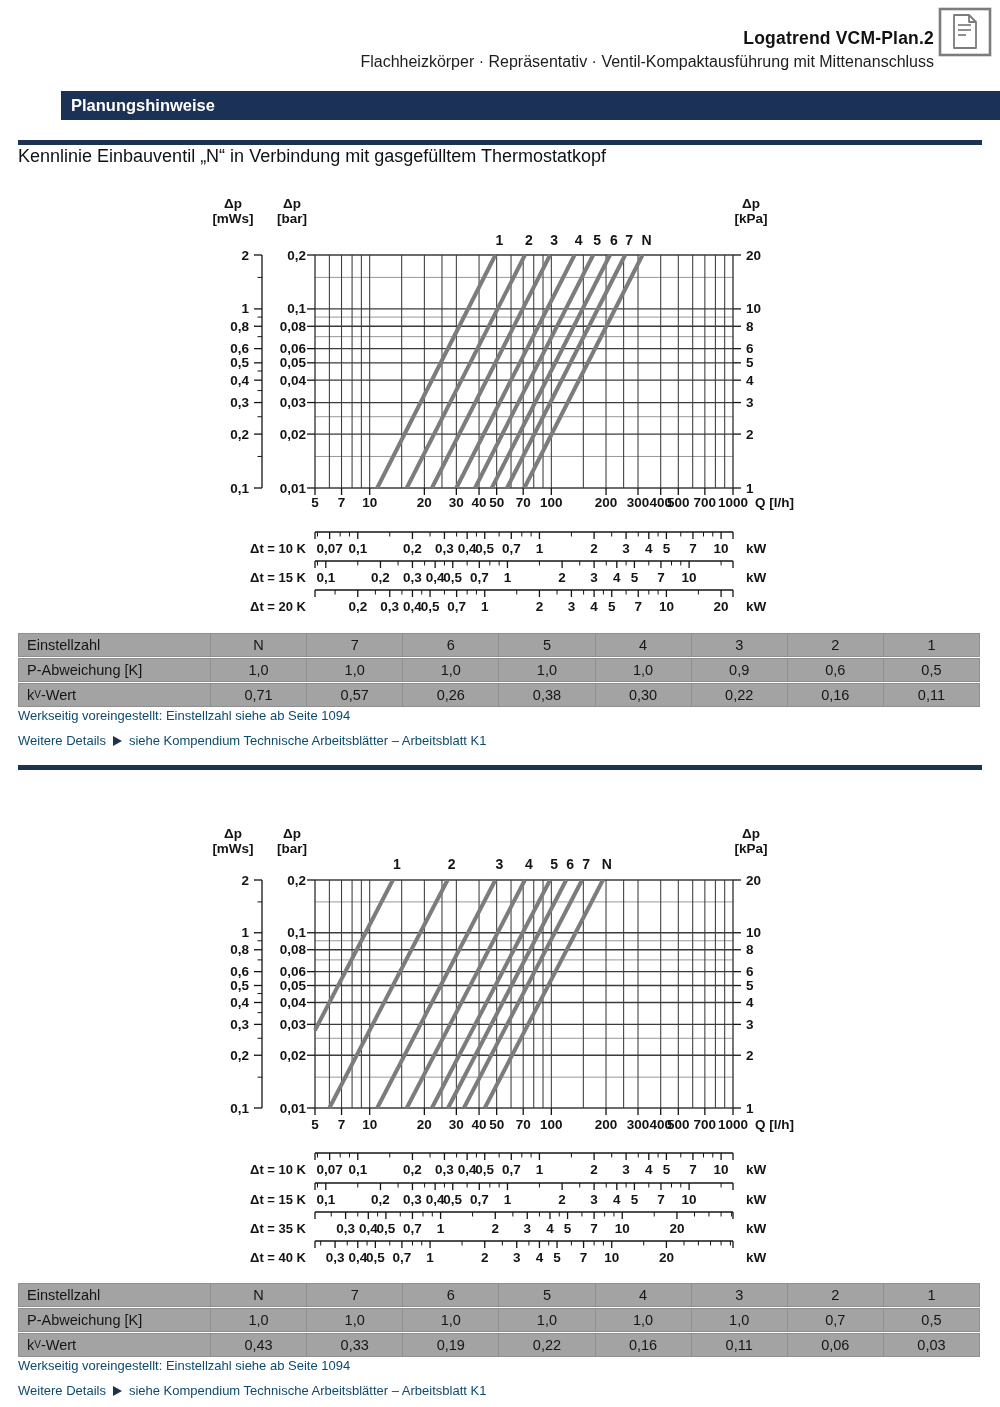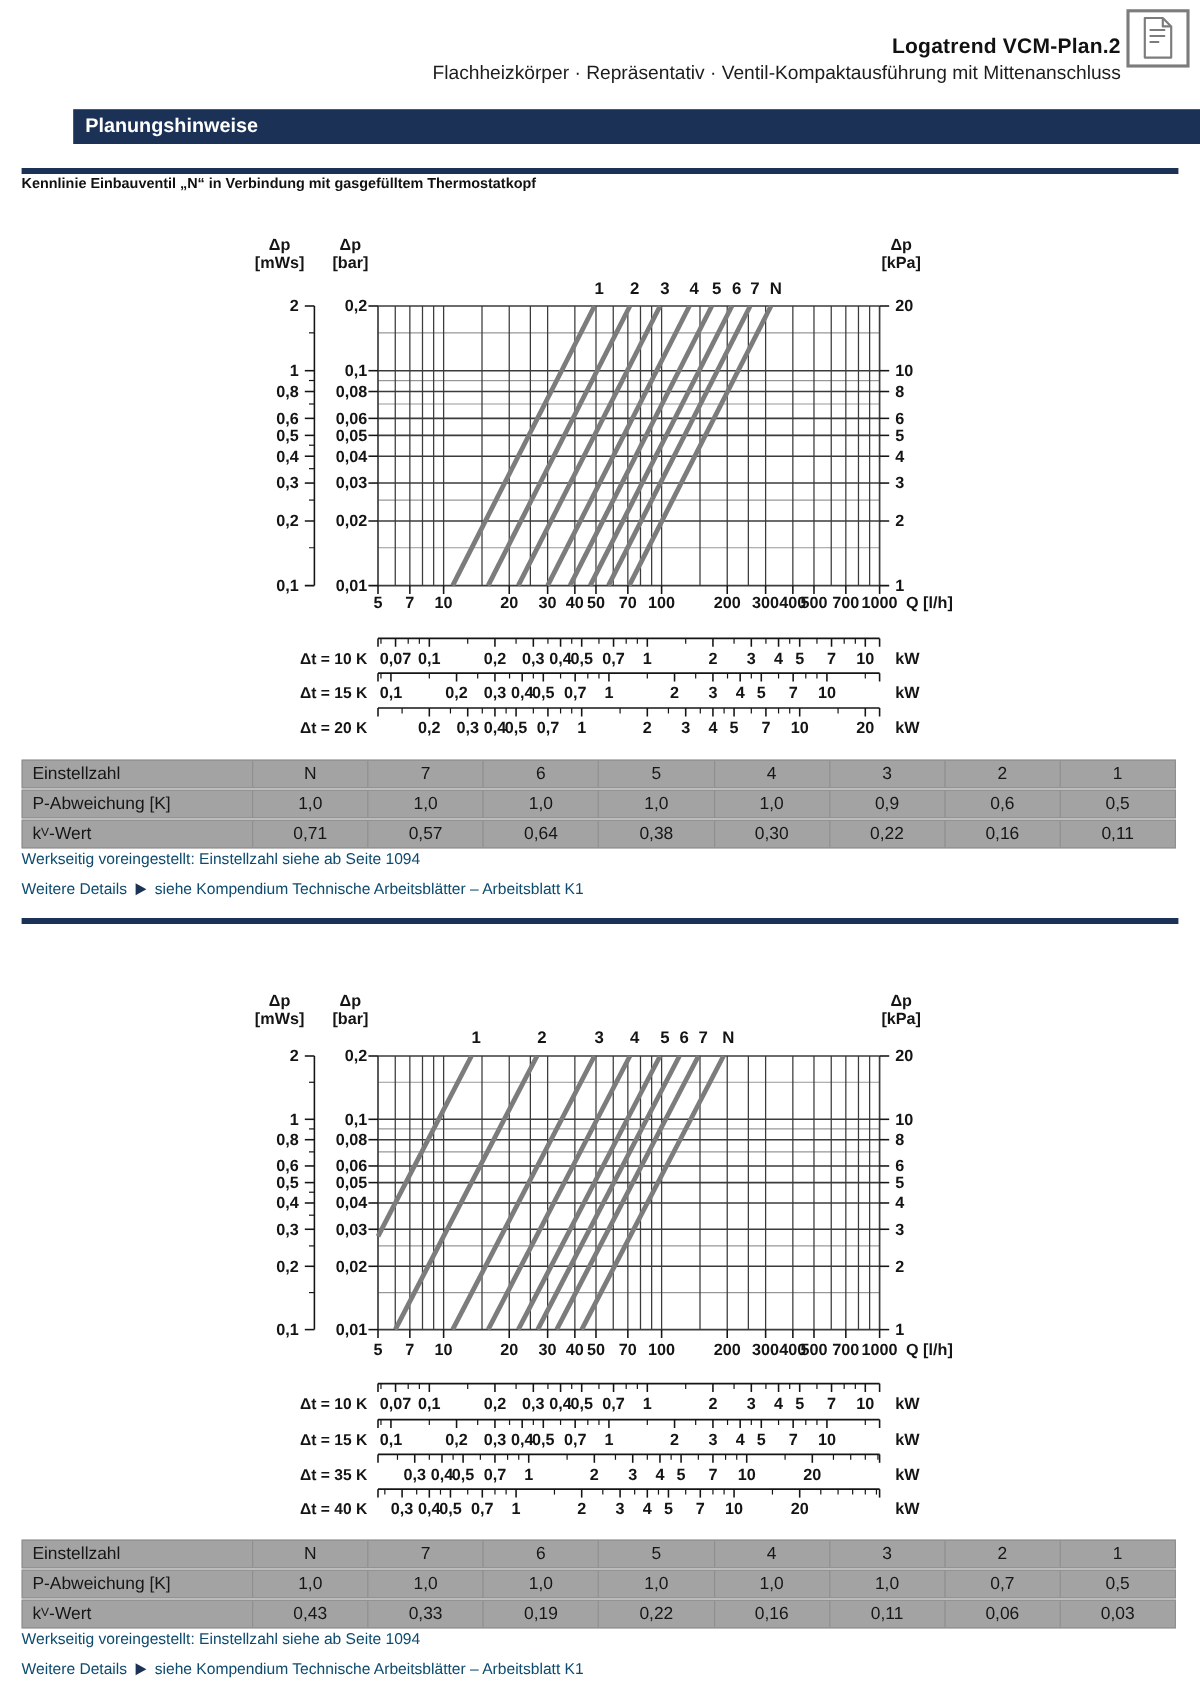"Kennlinie Einbauventil „N“ in Verbindung" .stitle { font-size: 12px -> 18px; font-weight: bold -> normal }
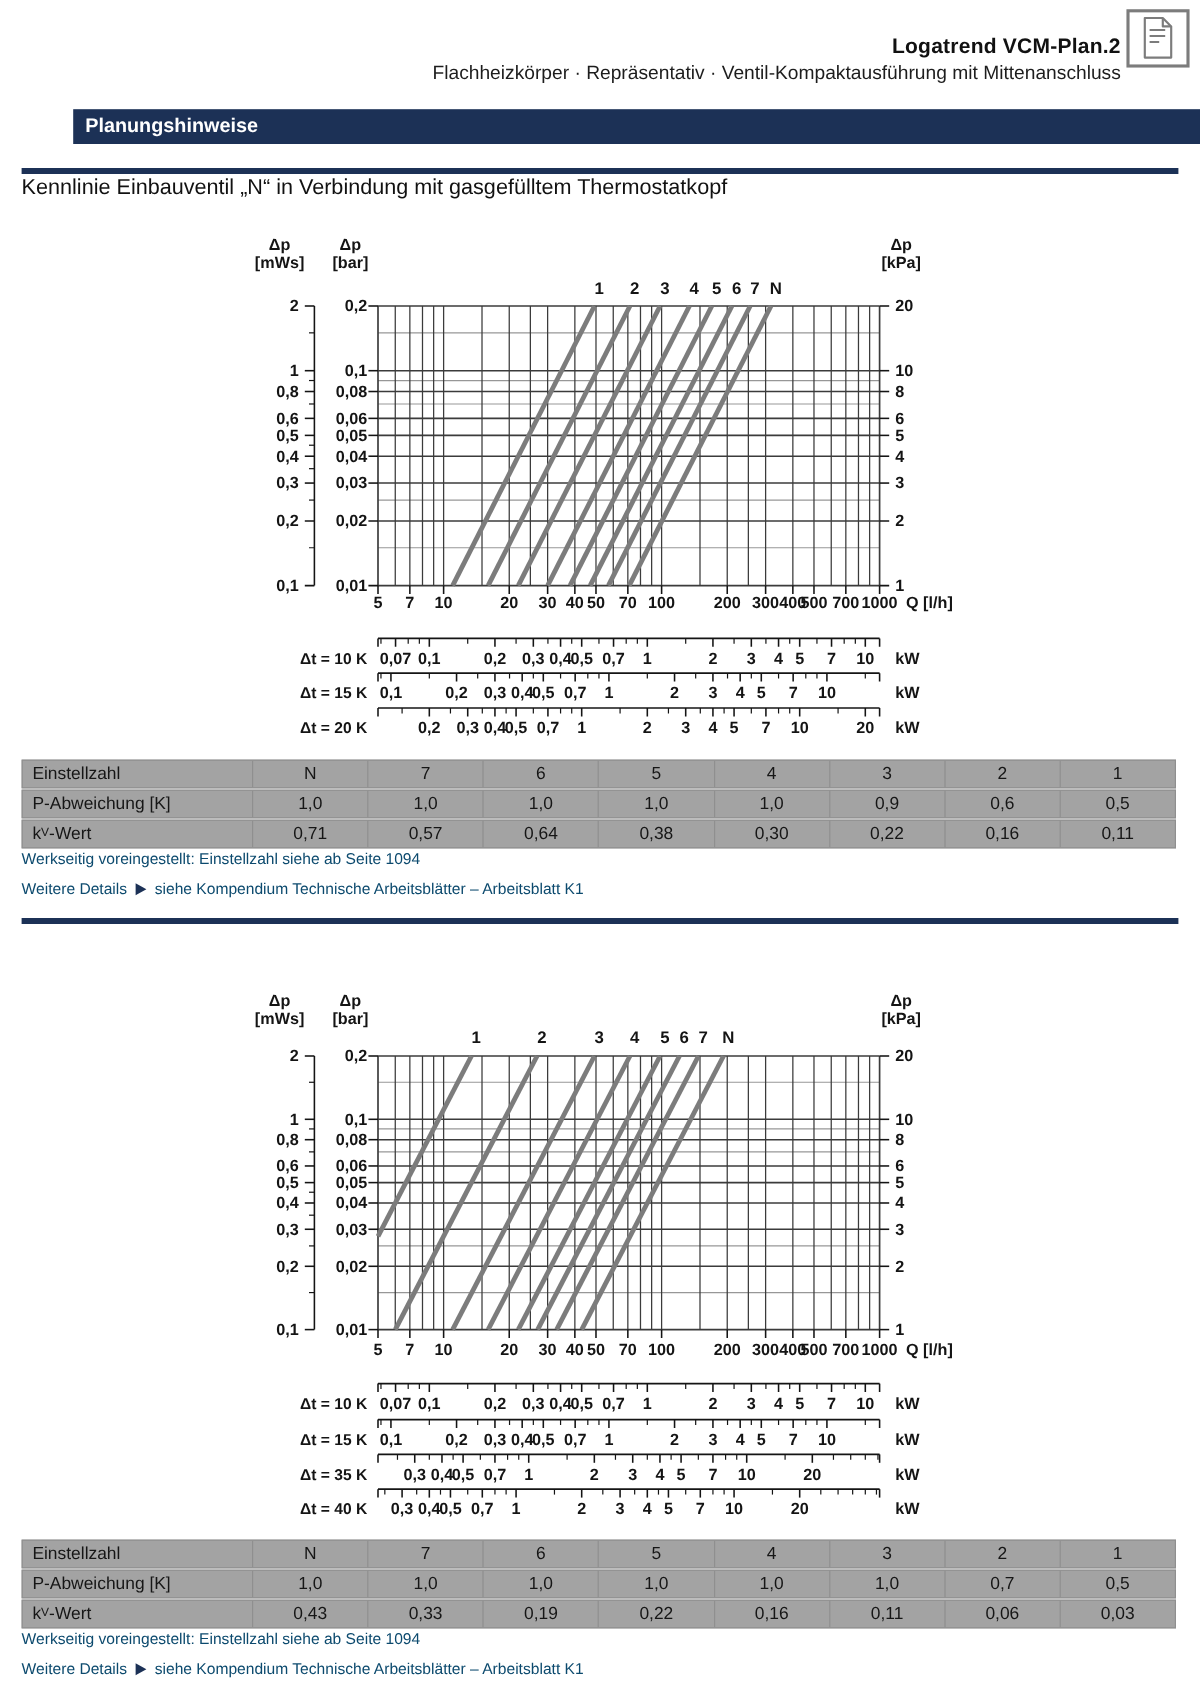"0,64" div.tcell { text: 0,64 -> 0,26 }
